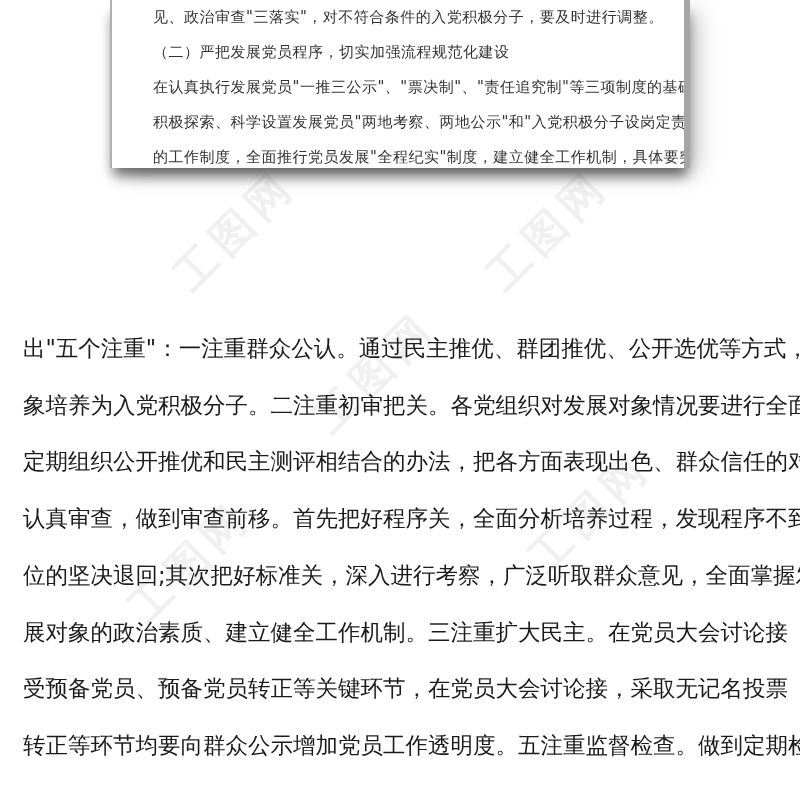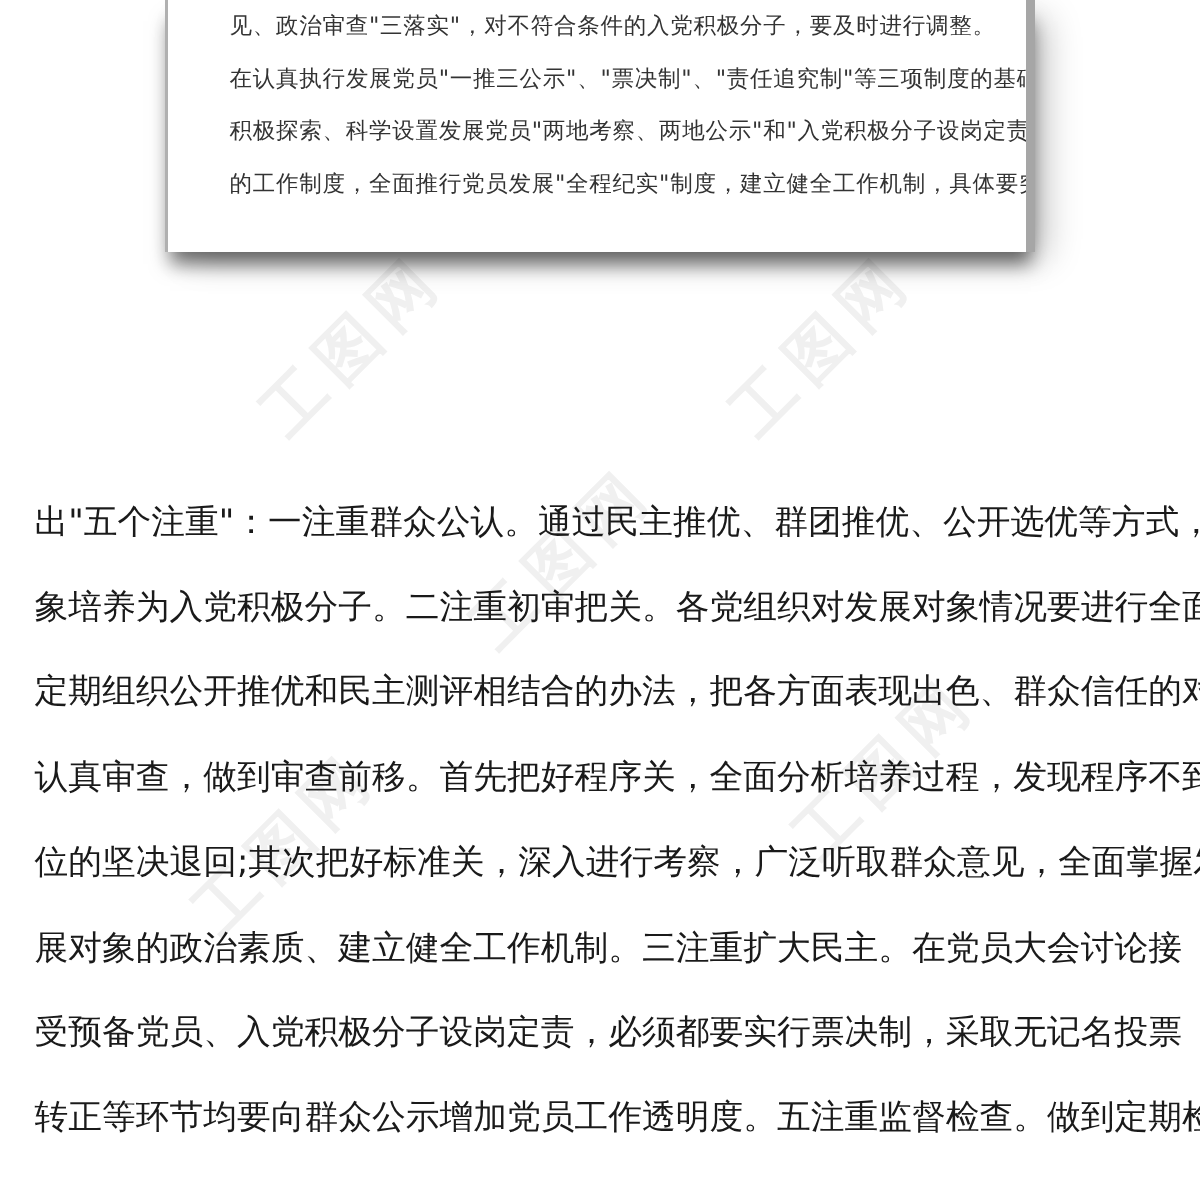"（二）严把发展党员程序，切实加强流程规范化建设" div.preview-line { html: none -> <div>（二）严把发展党员程序，切实加强流程规范化建设</div> }
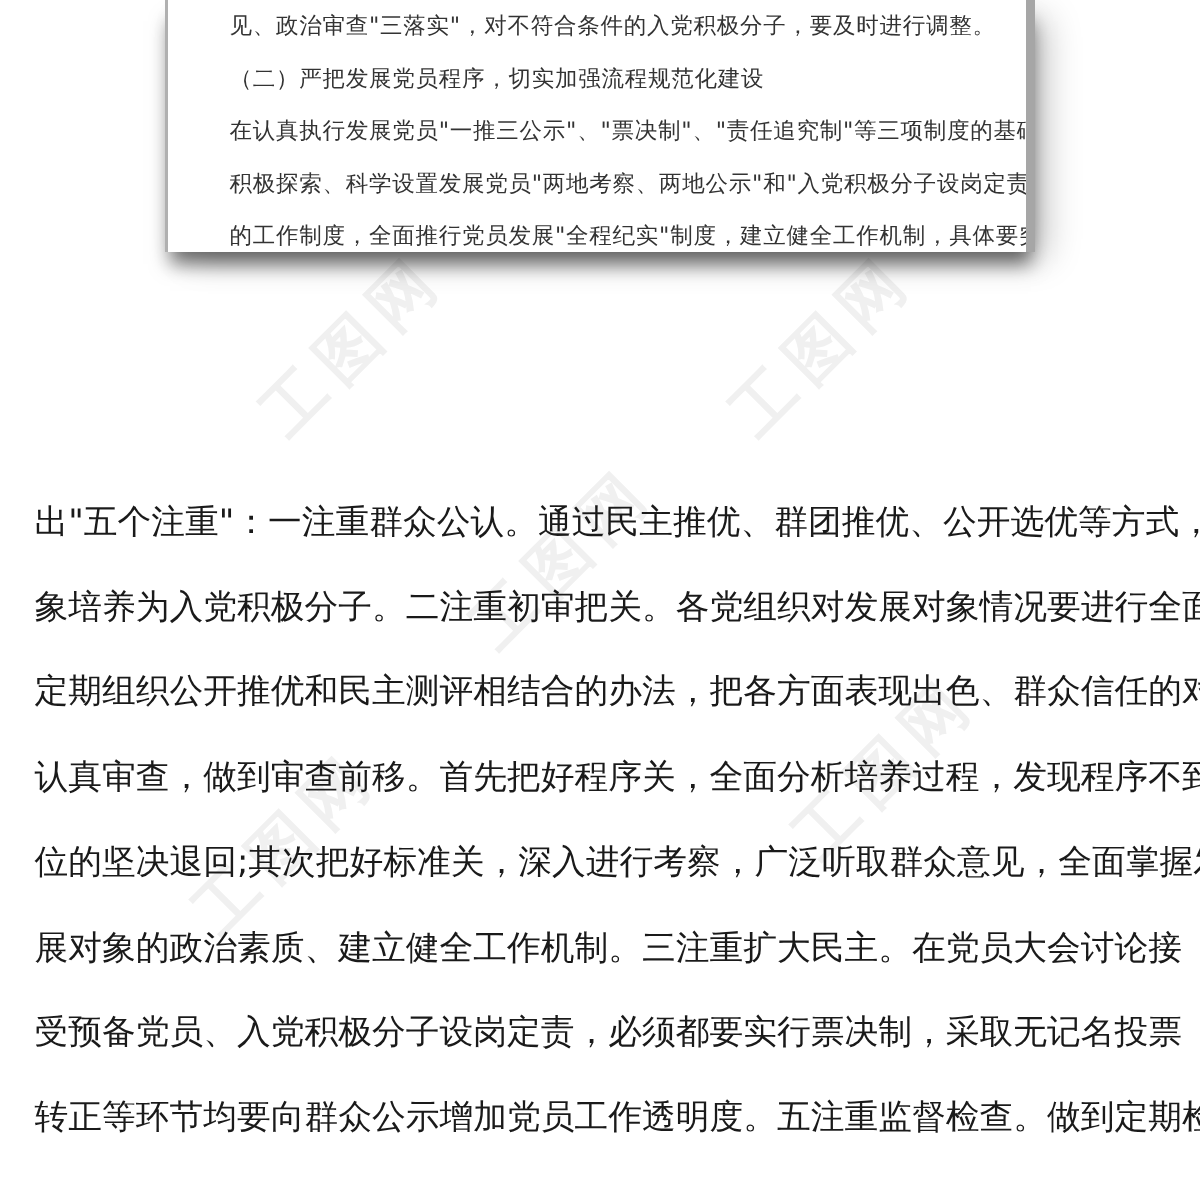"受预备党员、入党积极分子设岗定责，必须都要实行票决制，采取无记名投票" div.body-line { text: 入党积极分子设岗定责，必须都要实行票决制 -> 预备党员转正等关键环节，在党员大会讨论接 }
